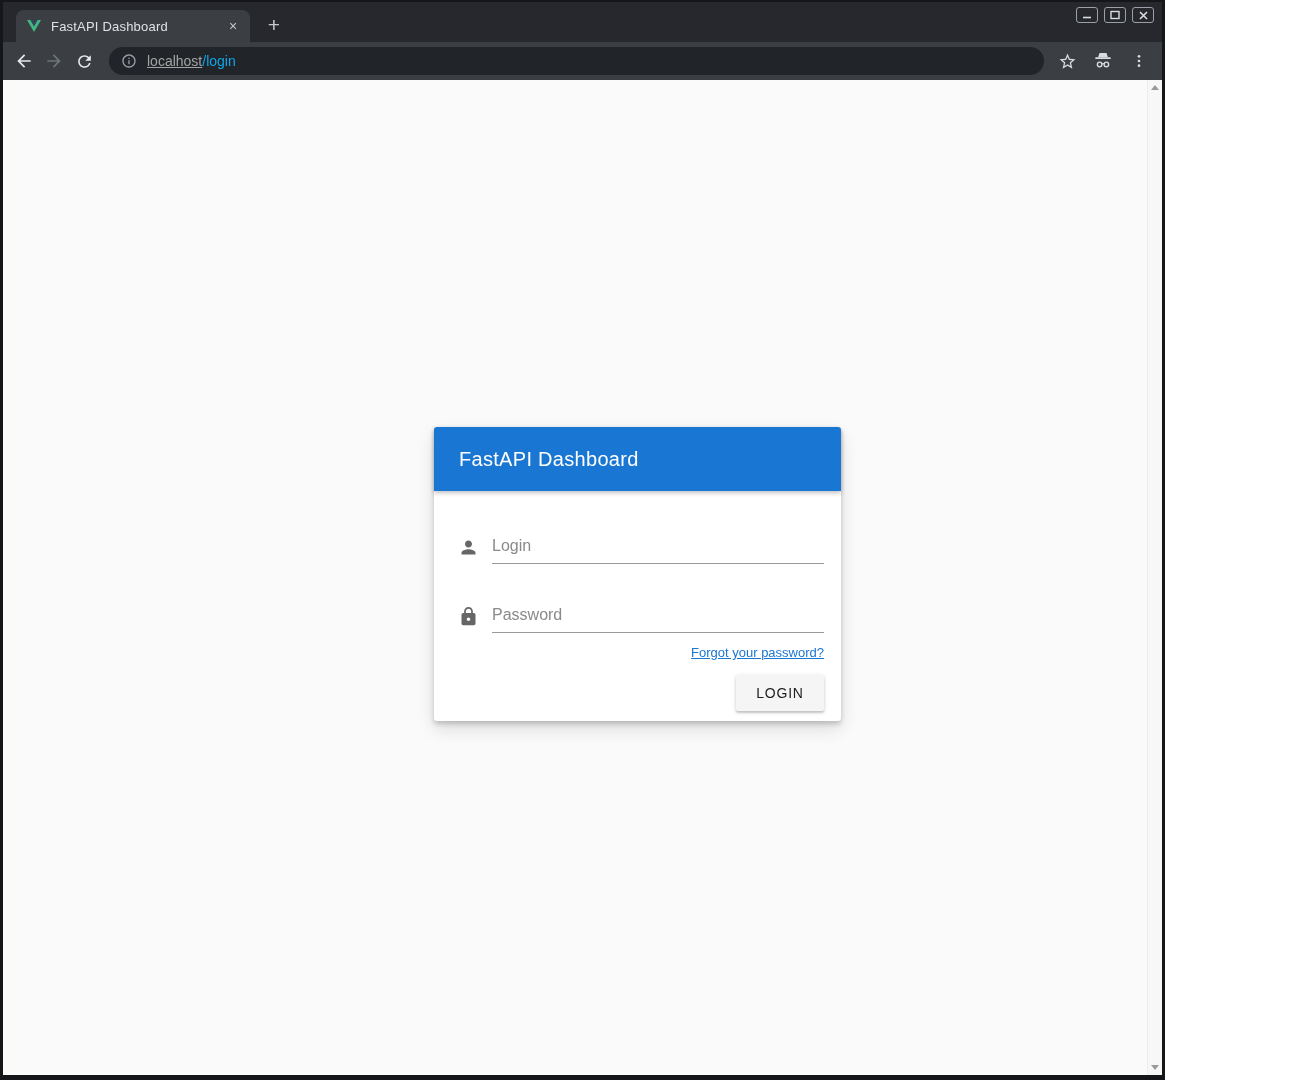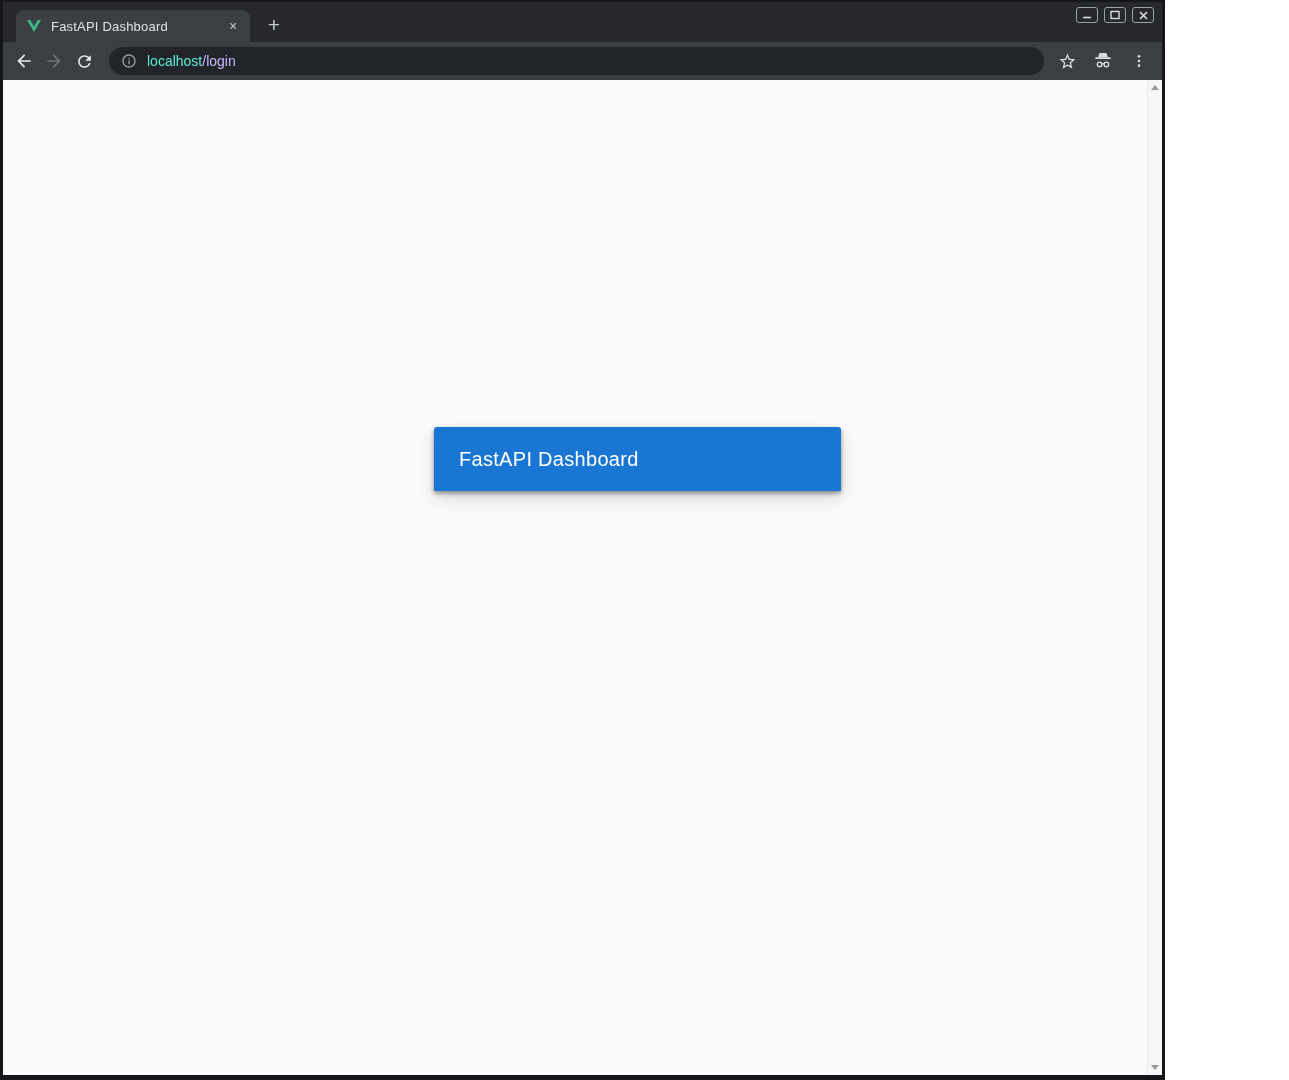"localhost" .url .host { color: #5eead4 -> #a3a3a3; text-decoration: none -> underline }
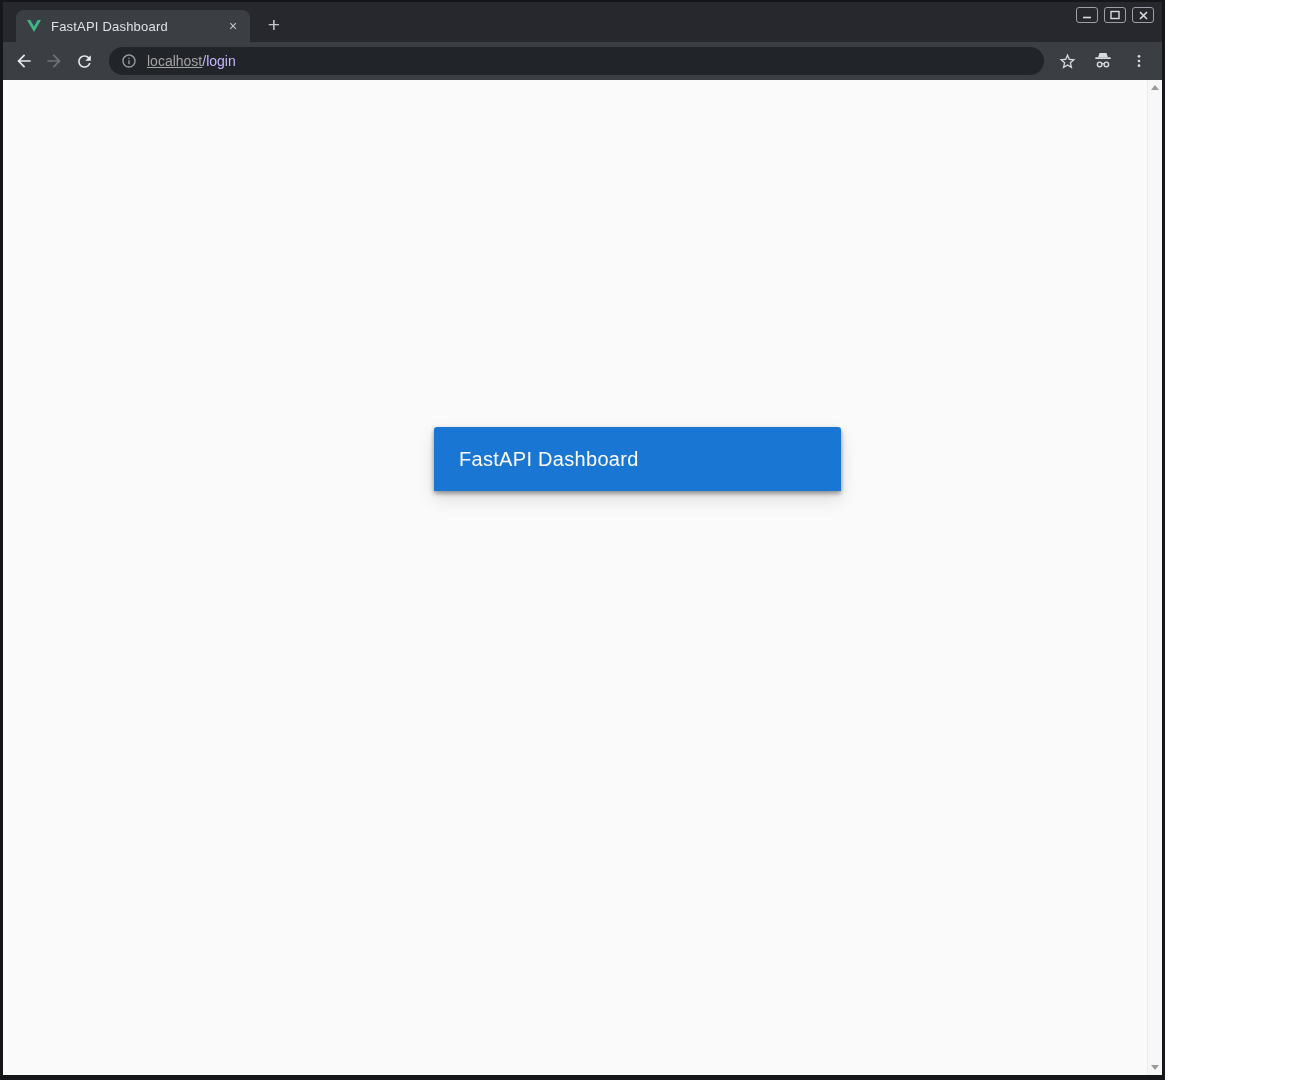"/login" .url .path { color: #c4b5fd -> #0ea5e9 }
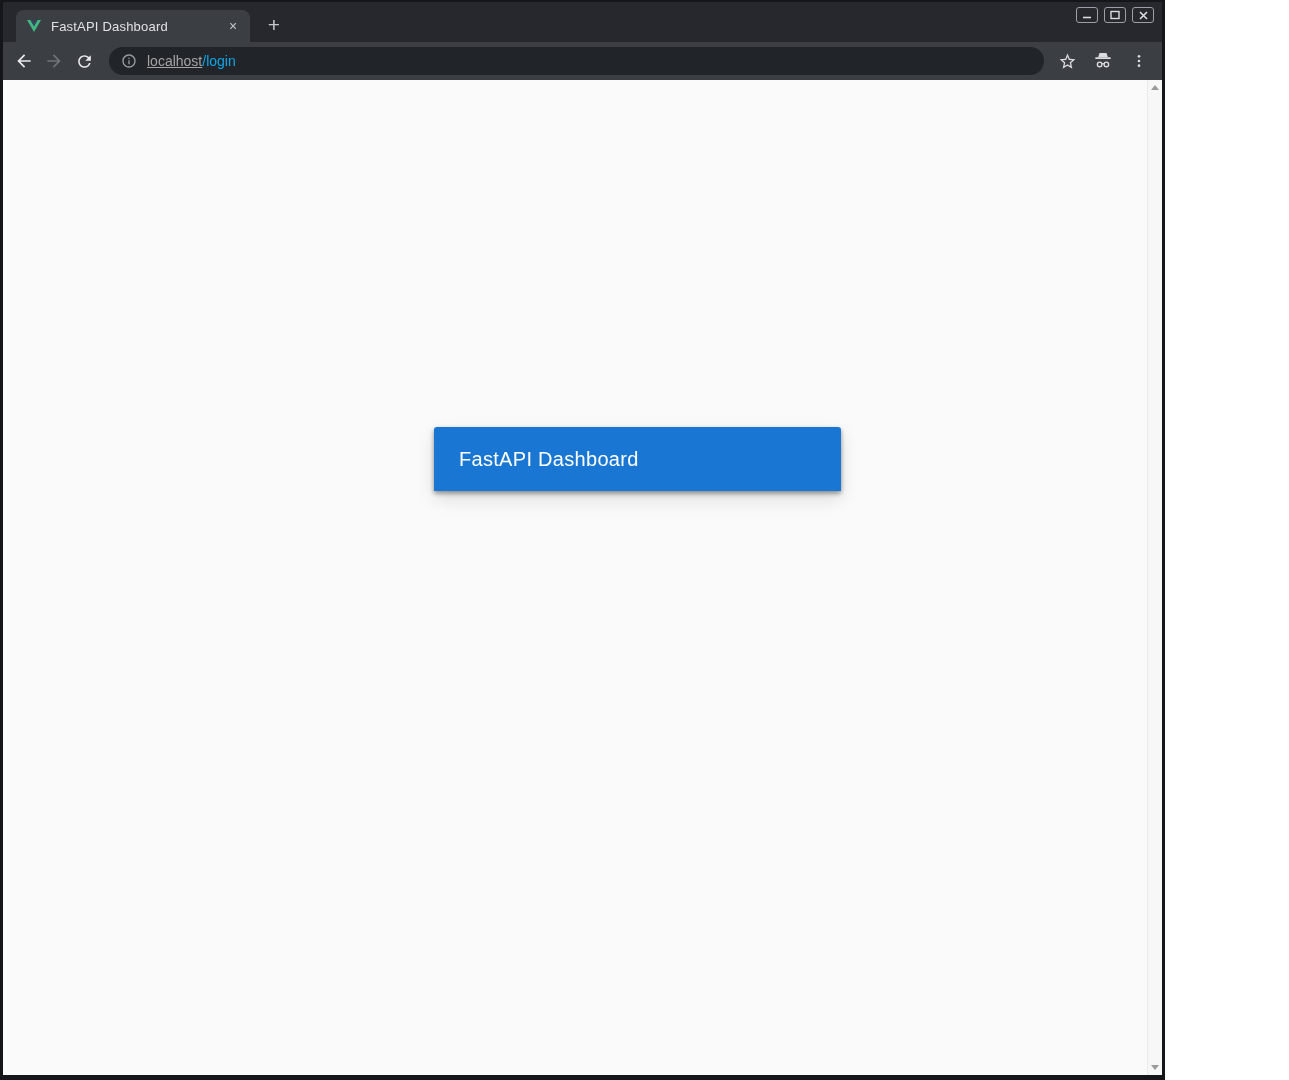"Login" div.card-body { html: none -> <div> <div> <span> <svg> <path></path> </svg> </span> <input> </div> <div> <span> <svg> <path></path> </svg> </span> <input> </div> <div> <a>Forgot your password?</a> </div> <div> <button>LOGIN</button> </div> </div> }
